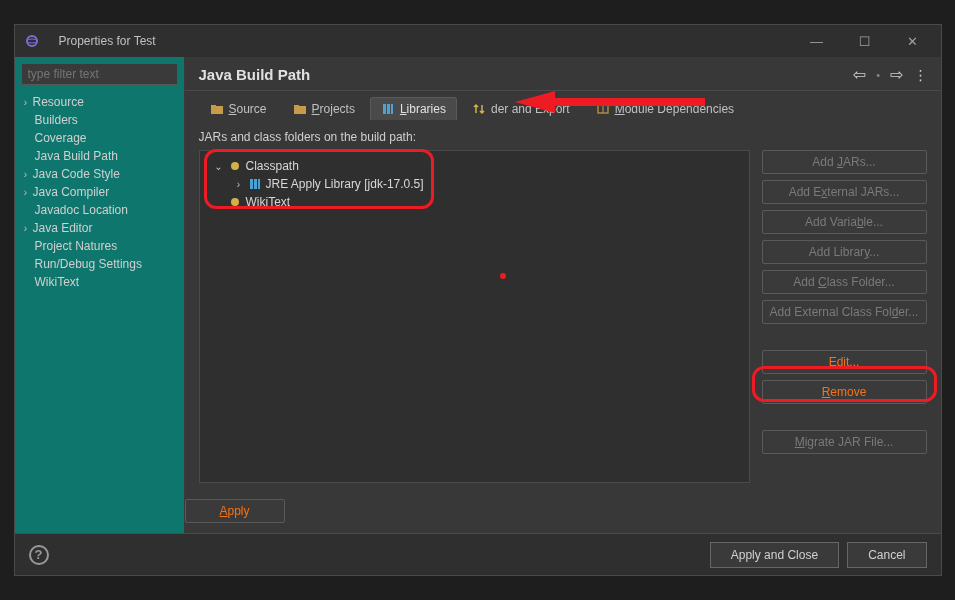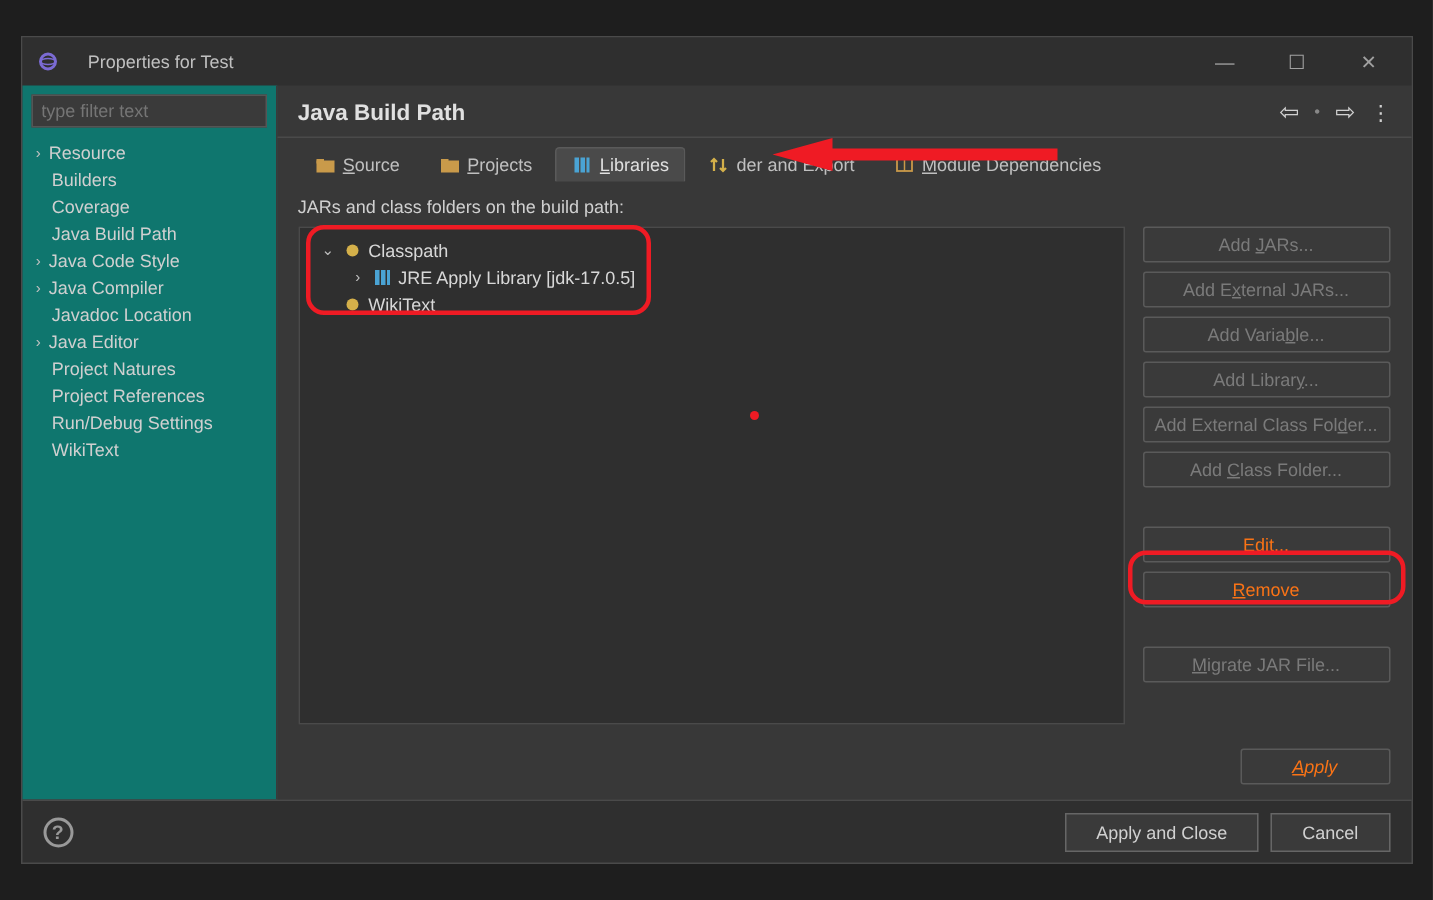"Project References" div.tree-row { html: <div> <span>Project References</span> </div> -> none }
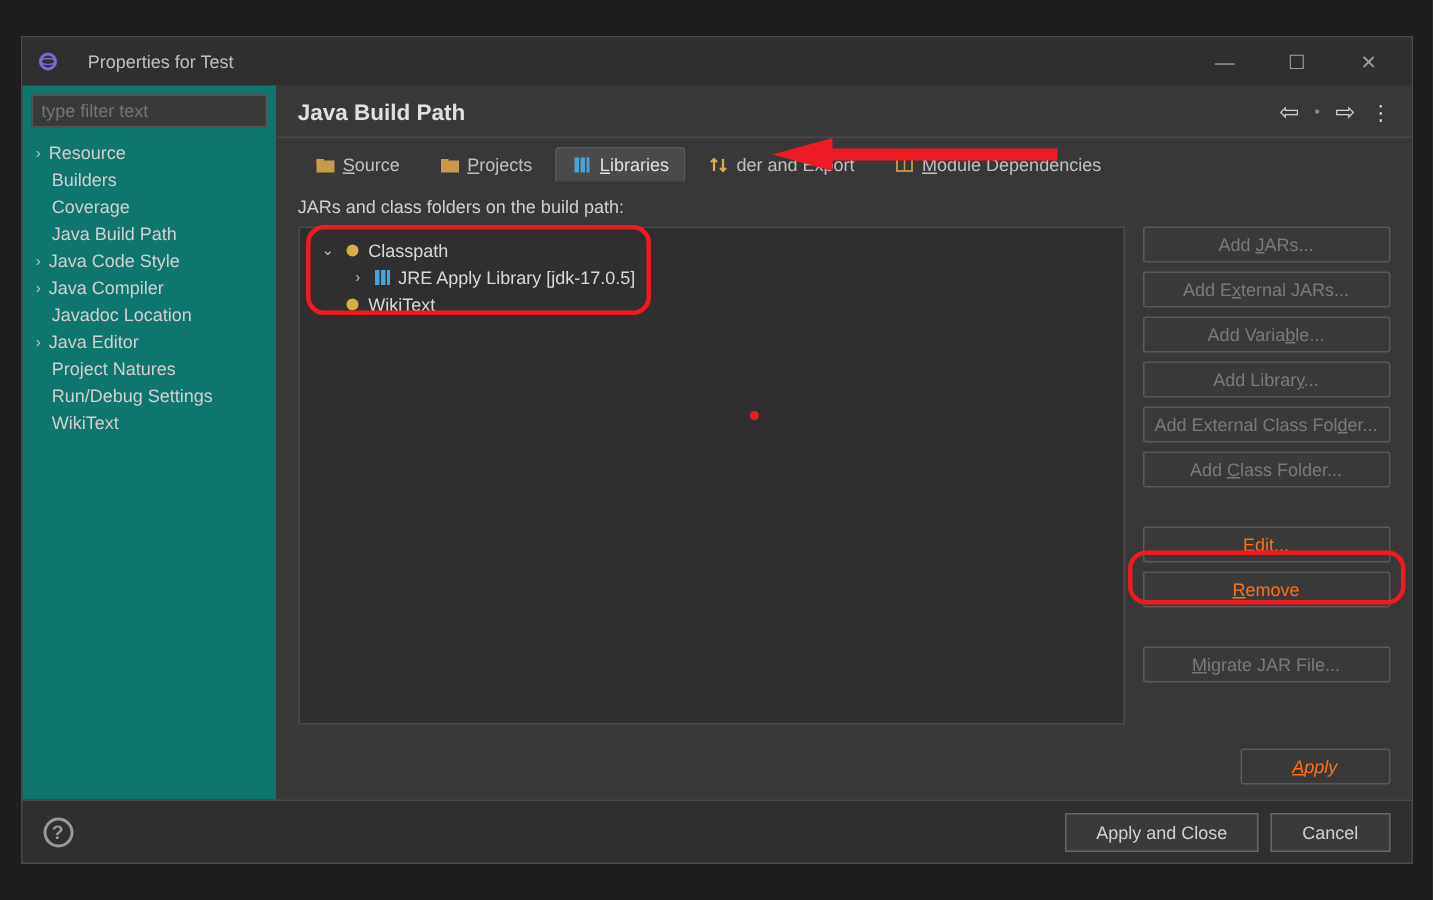"Add External Class Folder..." div.btn { order: before "Add Class Folder..." -> after "Add Class Folder..." }
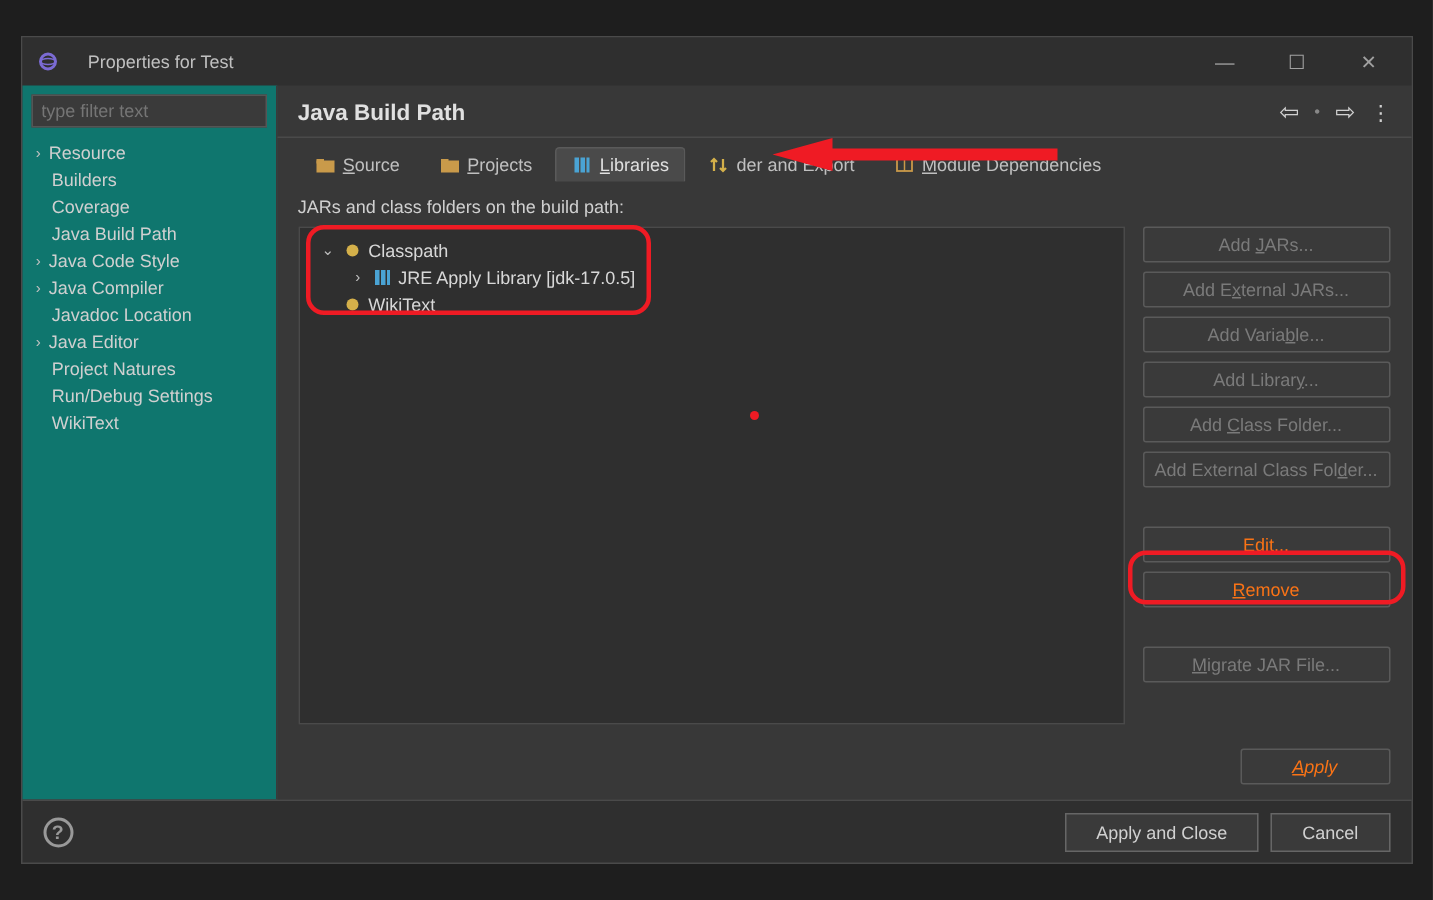"Apply" .apply-row { font-style: italic -> none; justify-content: flex-end -> none }
